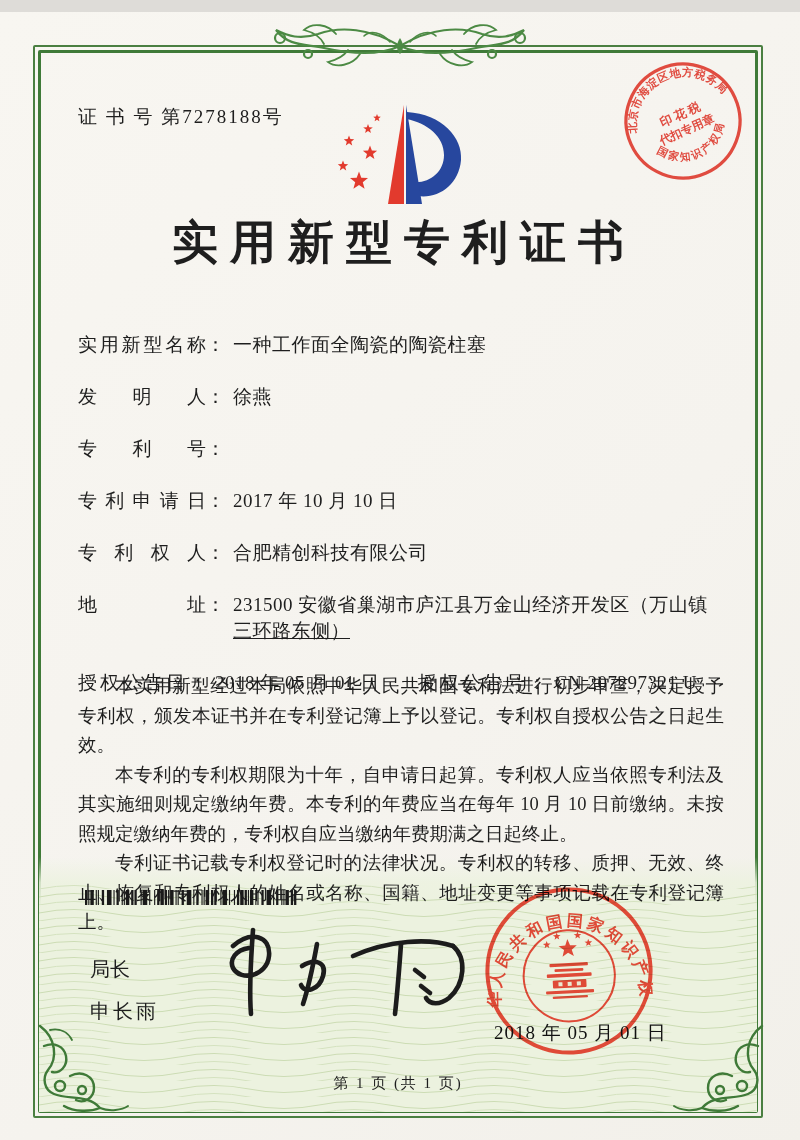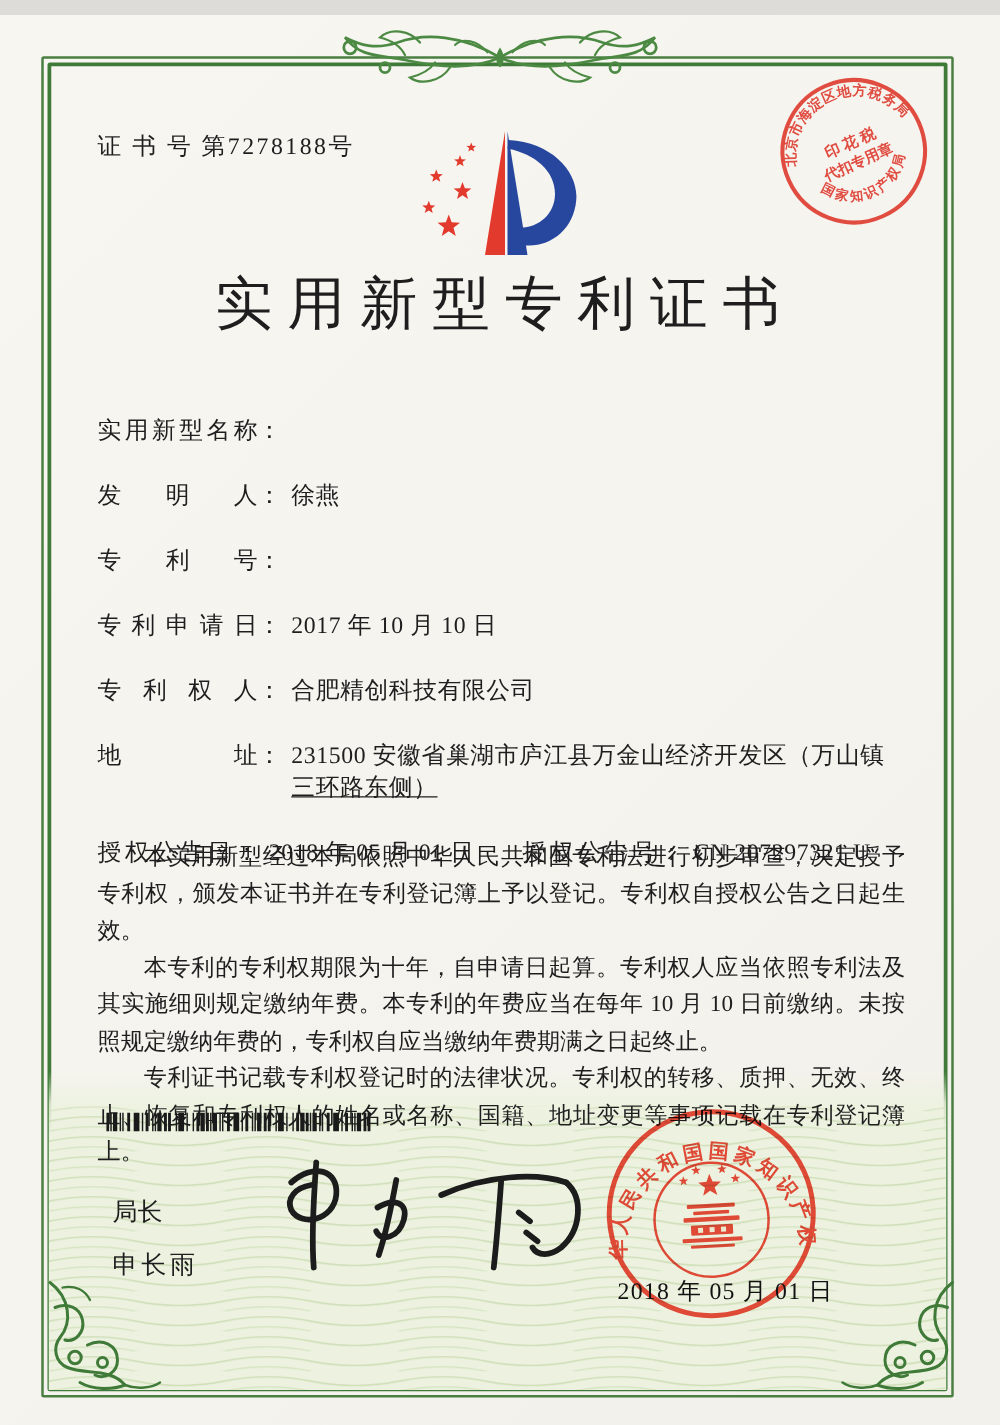"实用新型专利证书" .title { font-weight: normal -> bold }
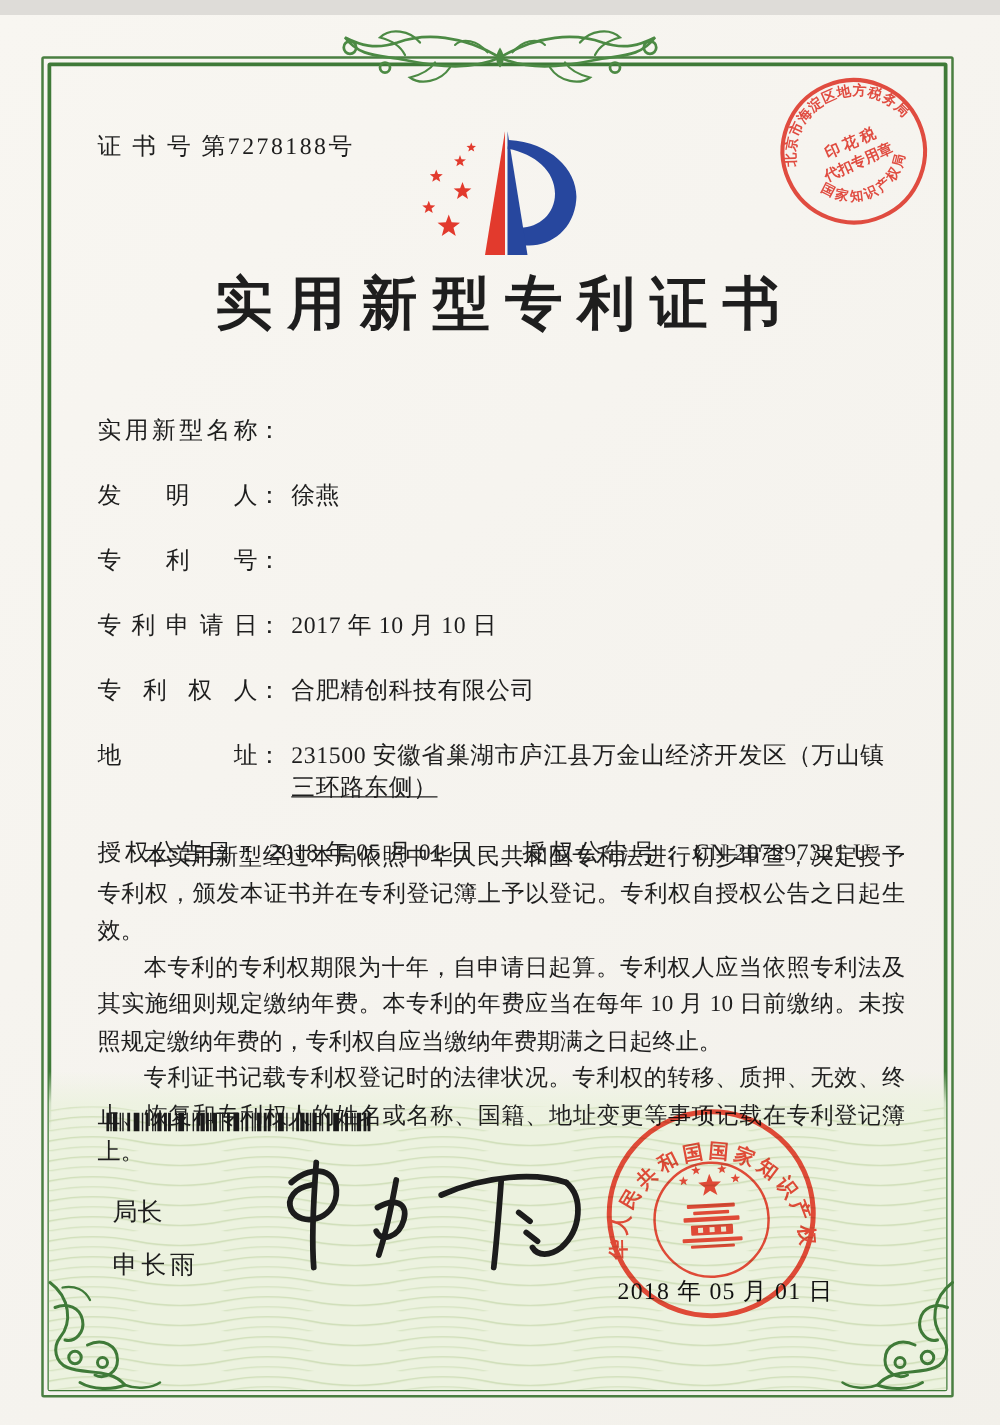"一种工作面全陶瓷的陶瓷柱塞" span.fvalue { html: none -> <span>一种工作面全陶瓷的陶瓷柱塞</span> }
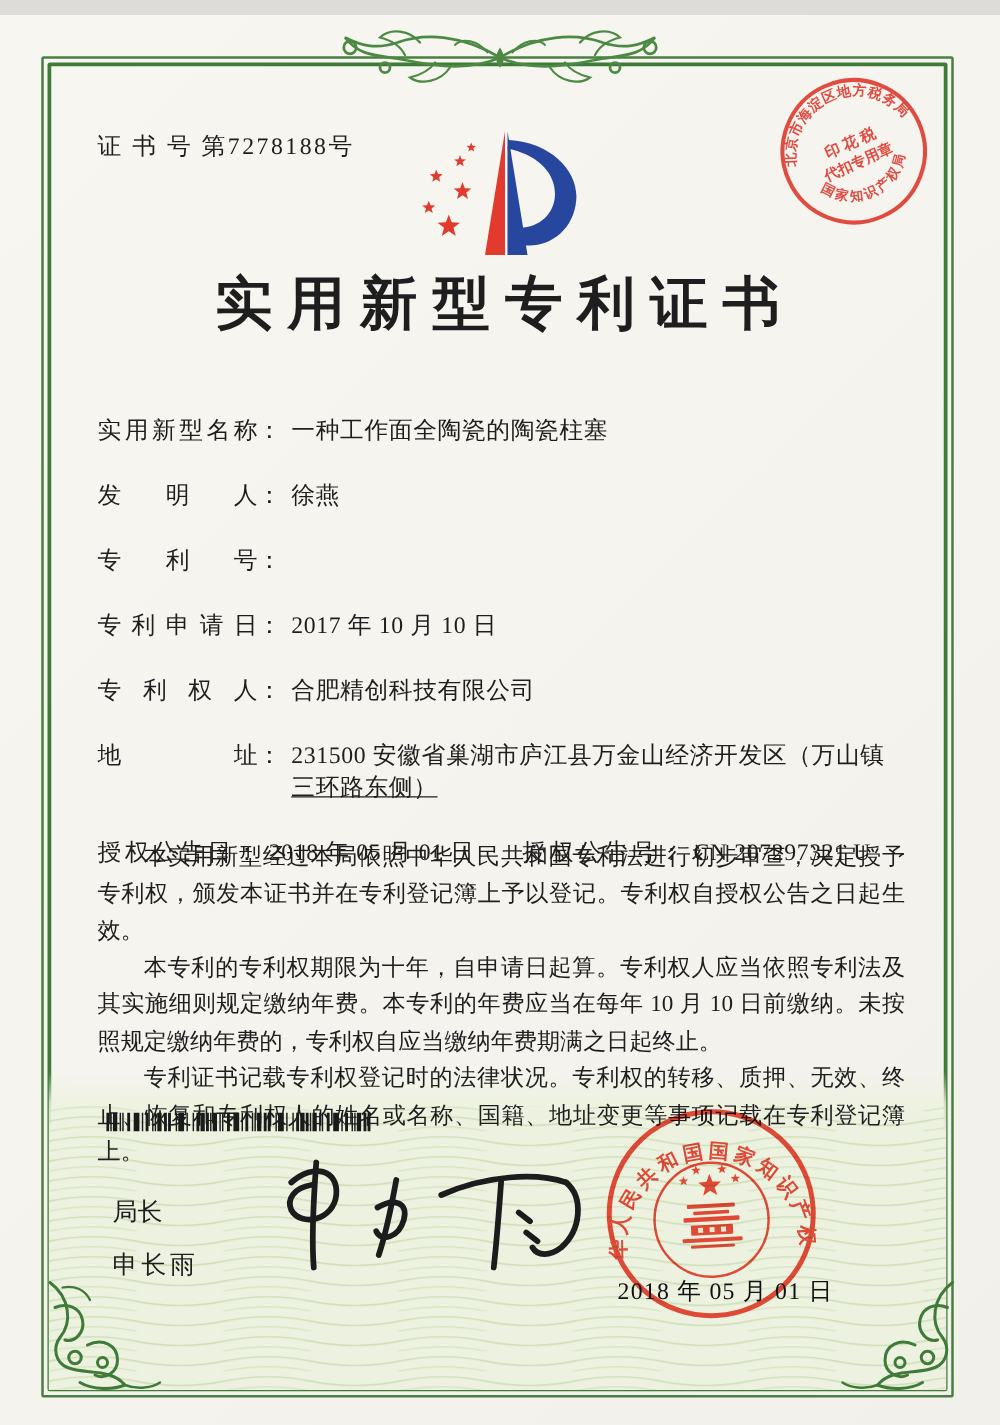"第 1 页 (共 1" div.footer { html: none -> <div>第 1 页 (共 1 页)</div> }
